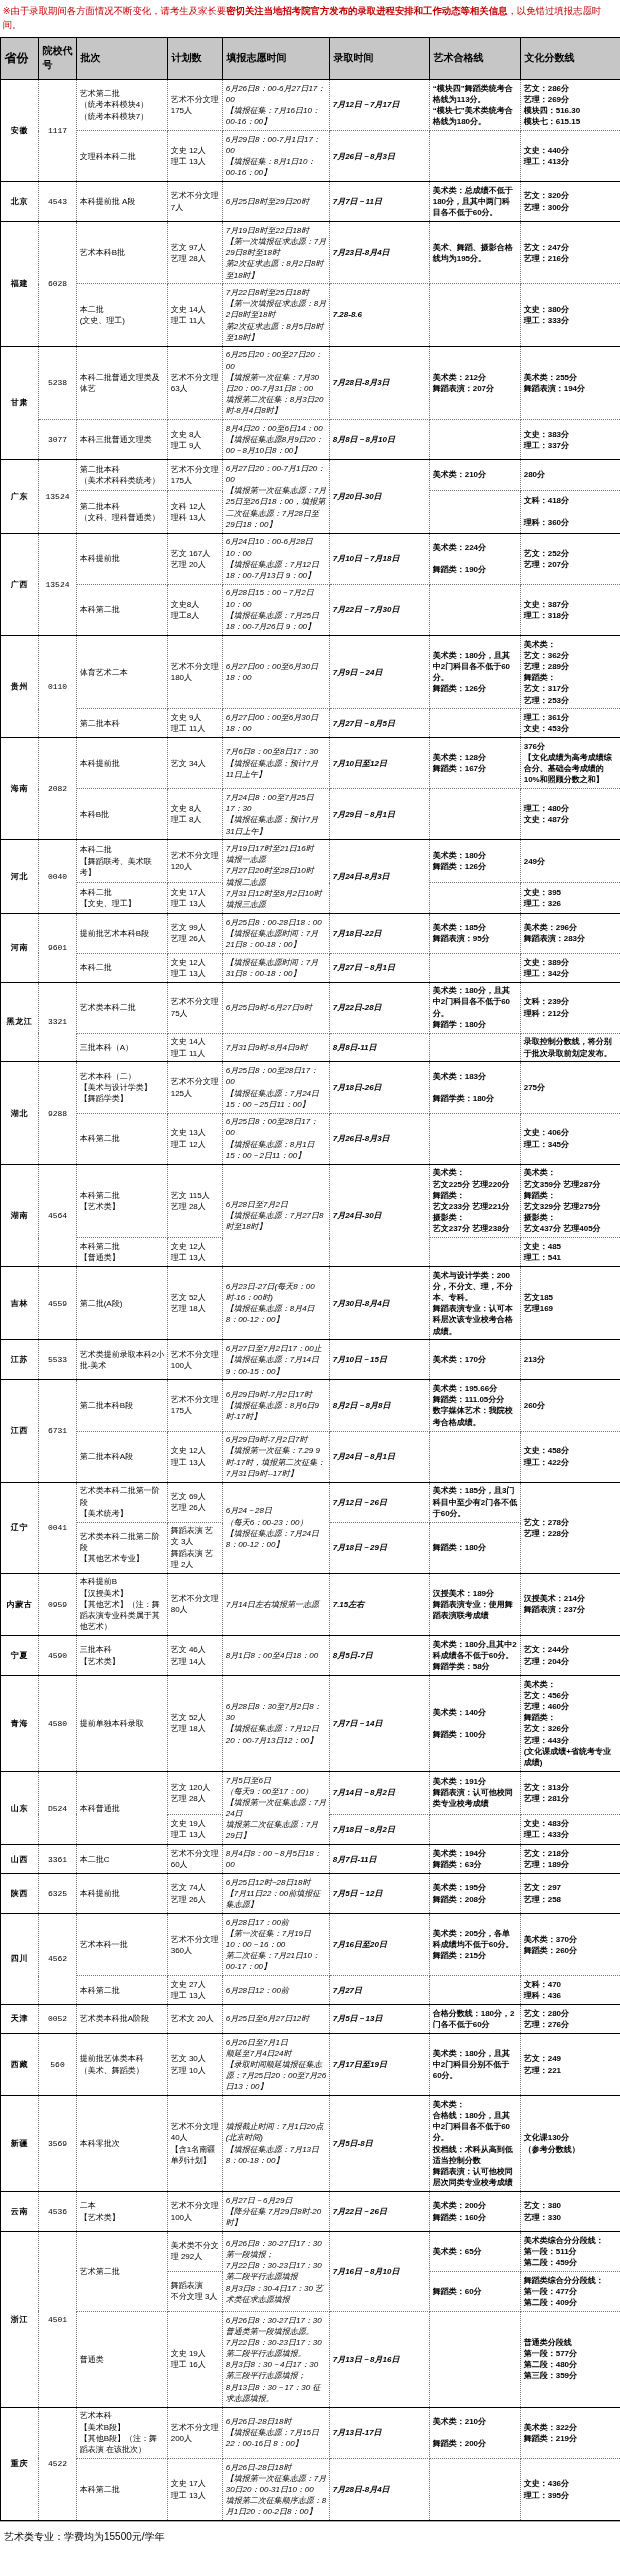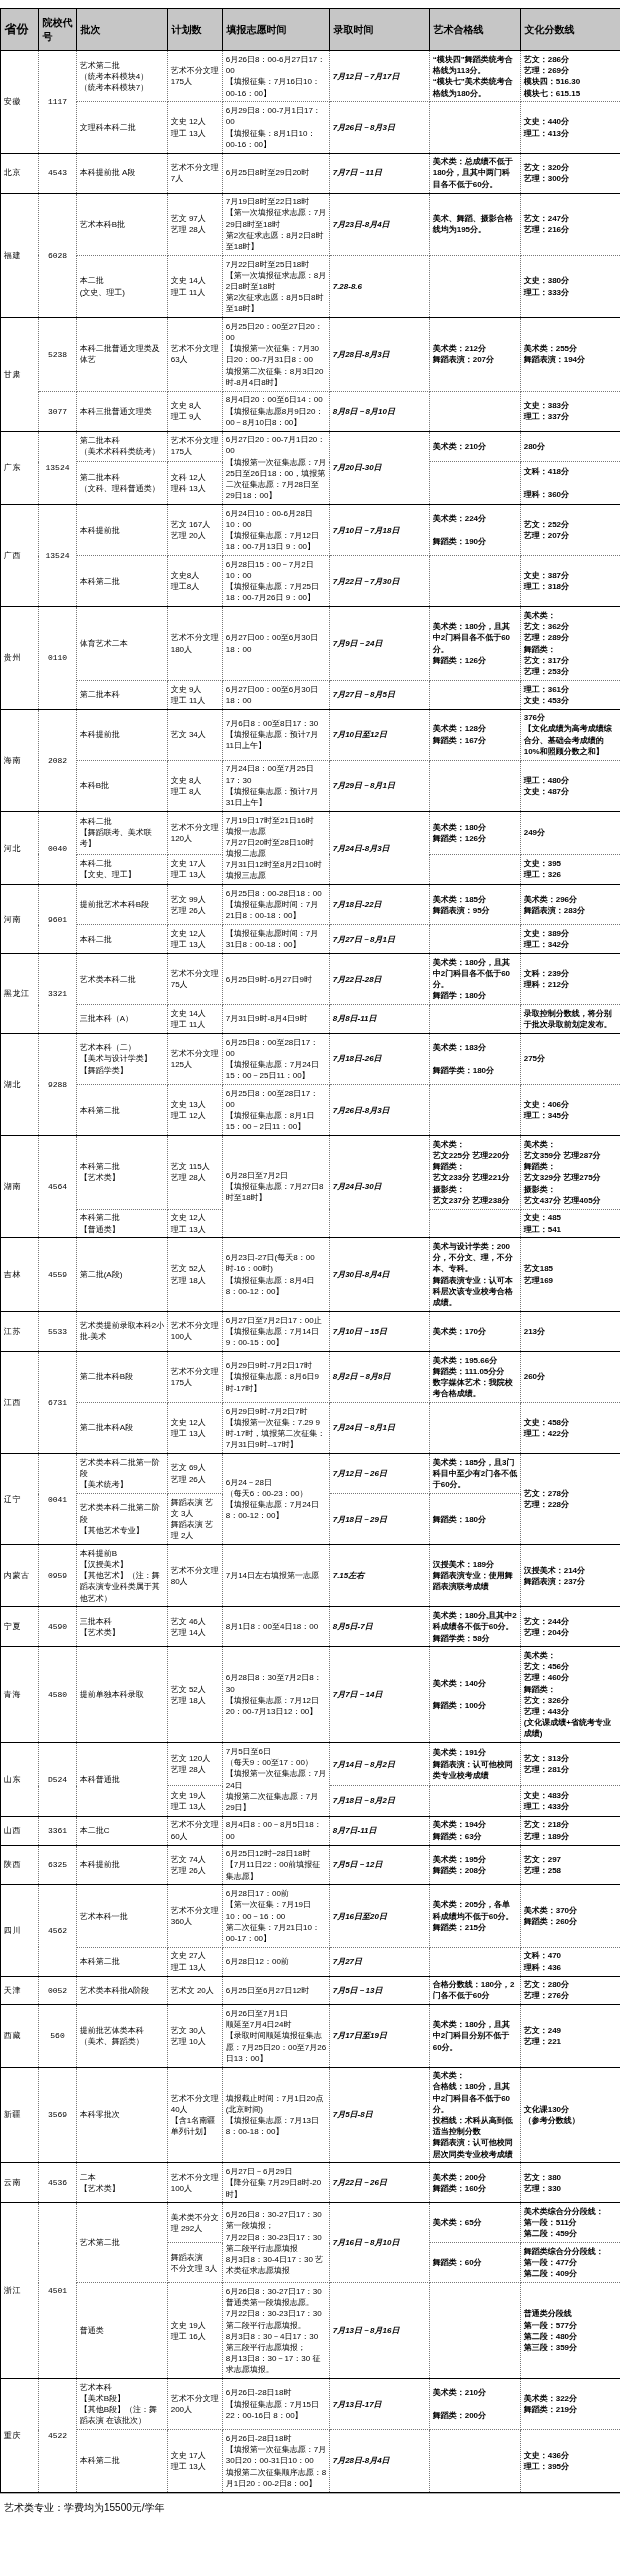"※由于录取期间各方面情况不断变化，请考生及家长要密切关注当地招考院官方发布的录取" p { html: none -> <p><span>※由于录取期间各方面情况不断变化，请考生及家长要</span><b>密切关注当地招考院官方发布的录取进程安排和工作动态等相关信息</b><span>，以免错过填报志愿时间。</span></p> }
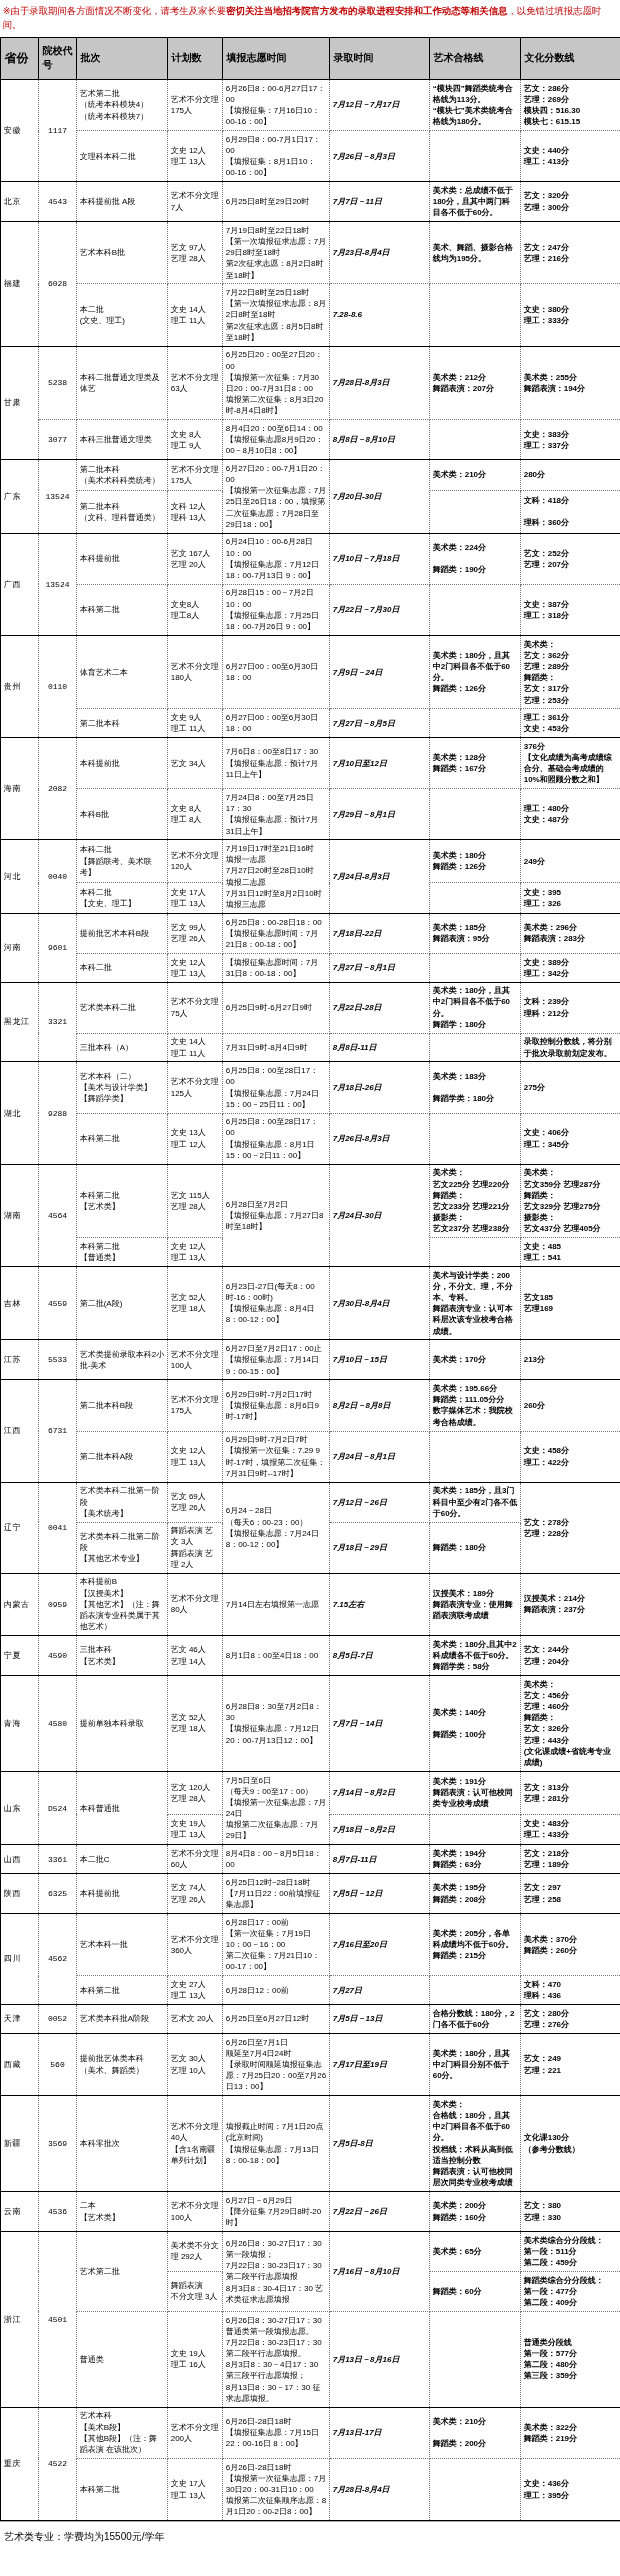"6月26日8：00-6月27日17：00" td.col-apply_time { font-style: none -> italic }
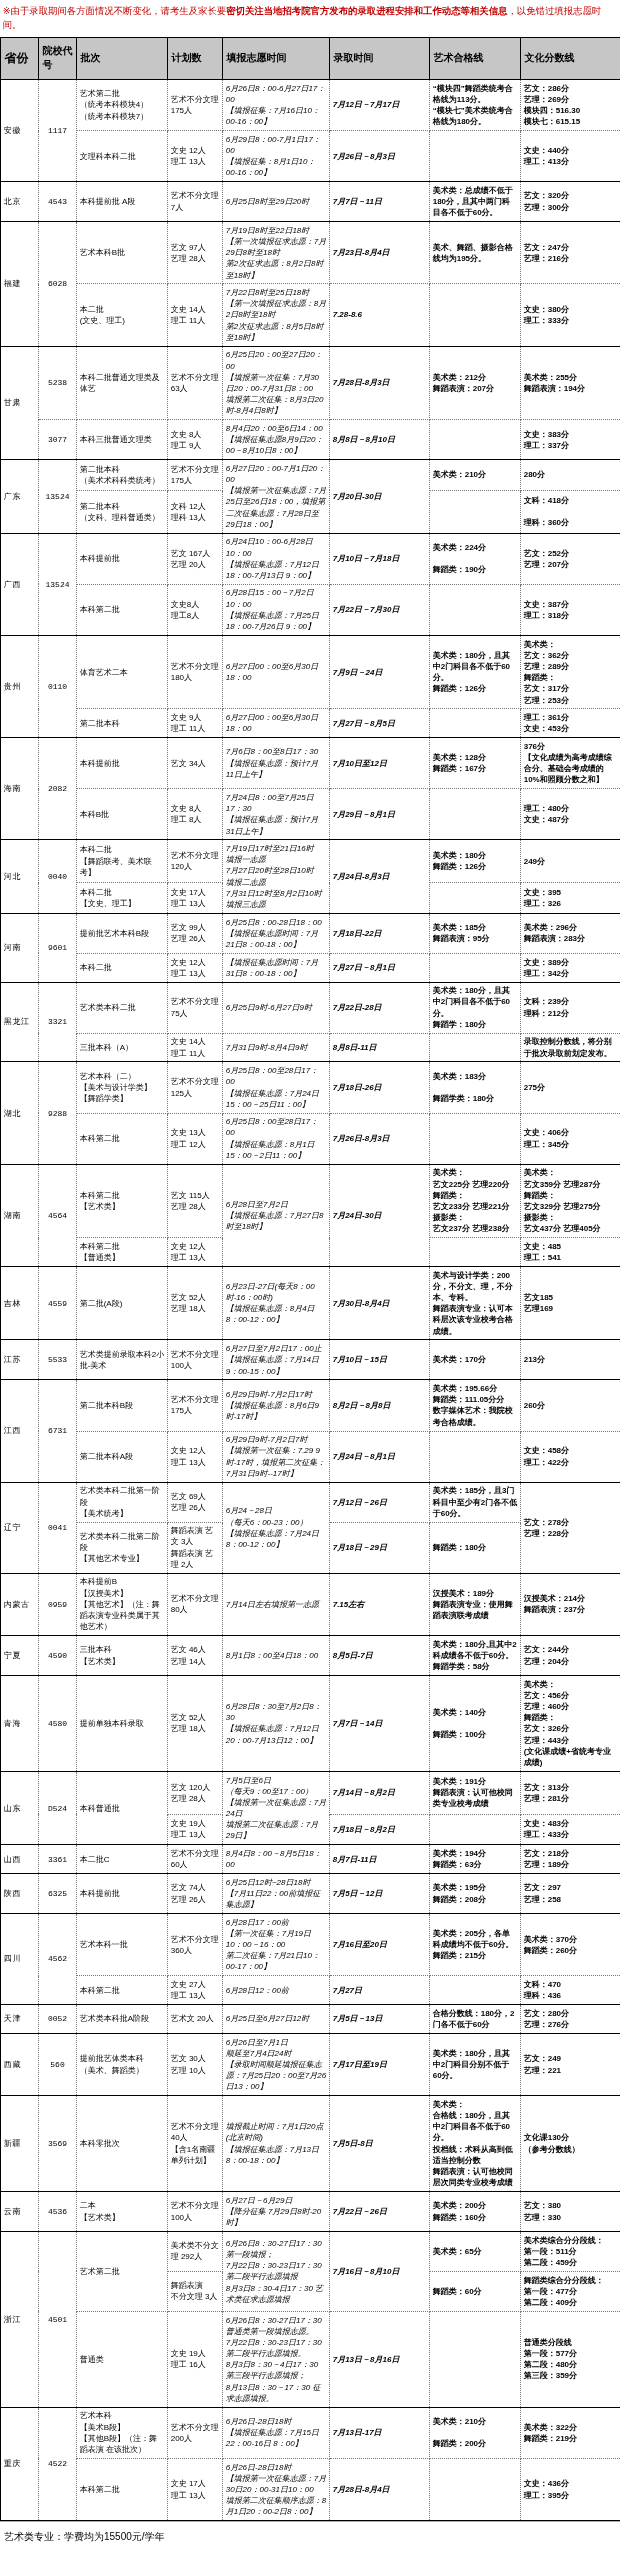"安徽" td.province { font-weight: normal -> bold; text-align: left -> center }
